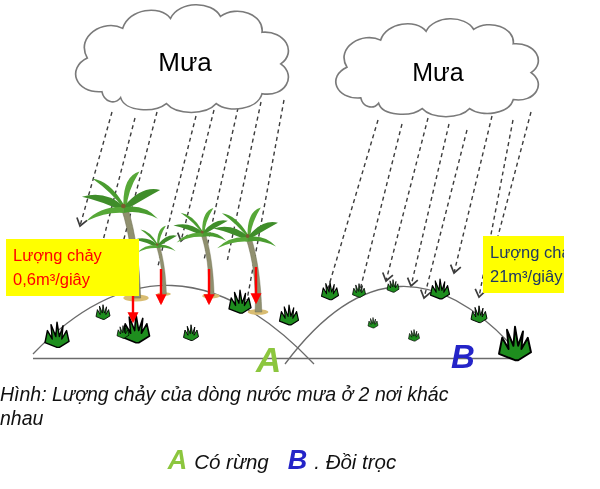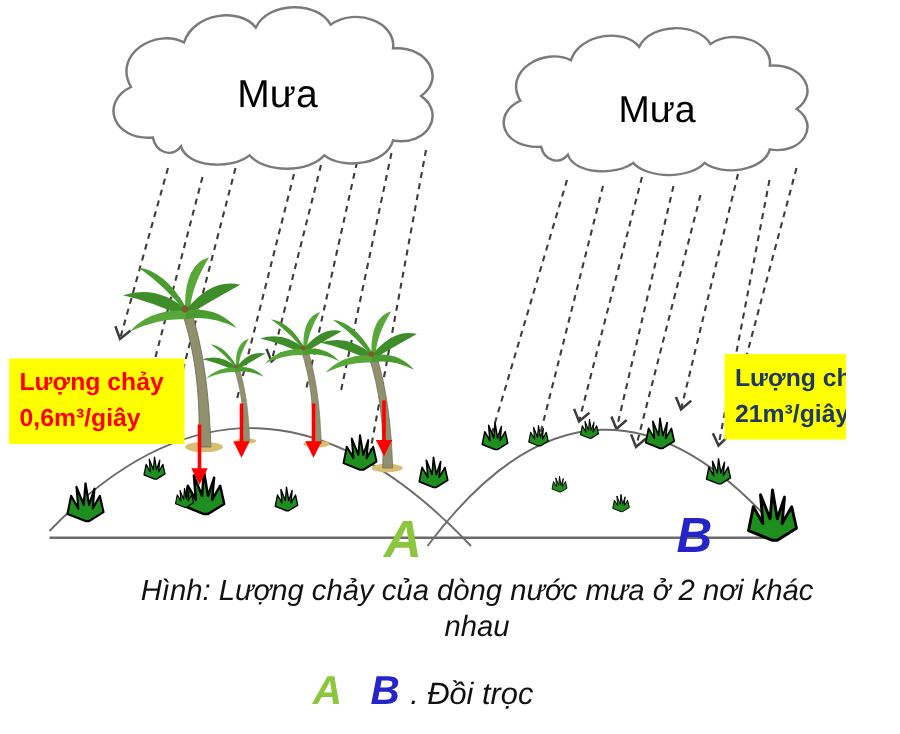"Lượng chảy" .flow-label { font-weight: 700 -> 400; padding: 5px 7px 4px 7px -> 5px 23px 4px 7px }
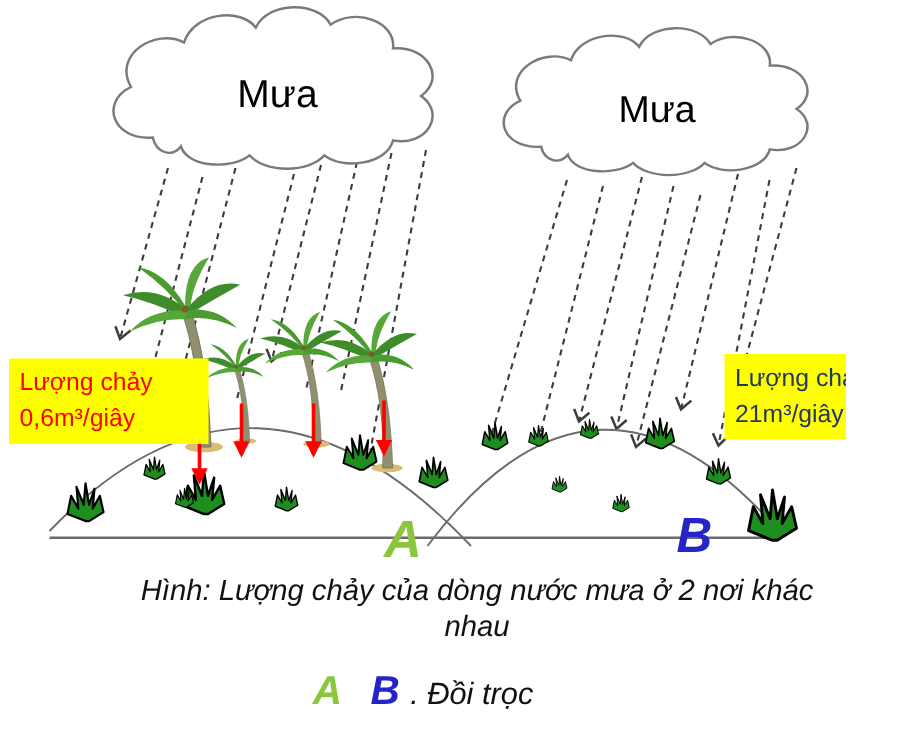"Hình: Lượng chảy của dòng" .caption { margin-left: 36px -> none; text-align: center -> none }
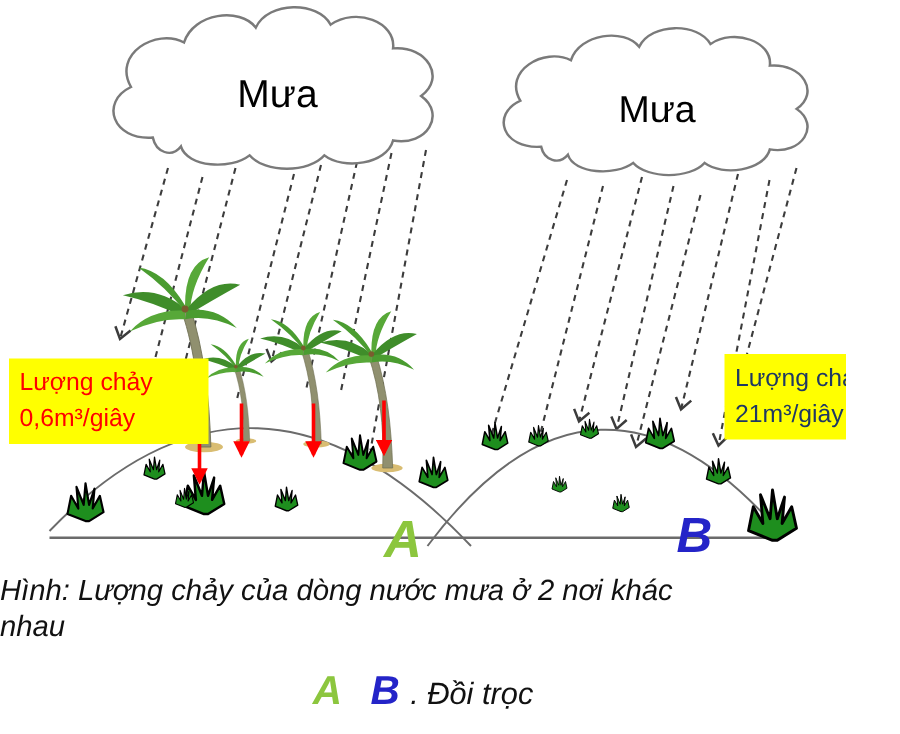"Có rừng" span.txt { html: none -> <span>Có rừng</span> }
